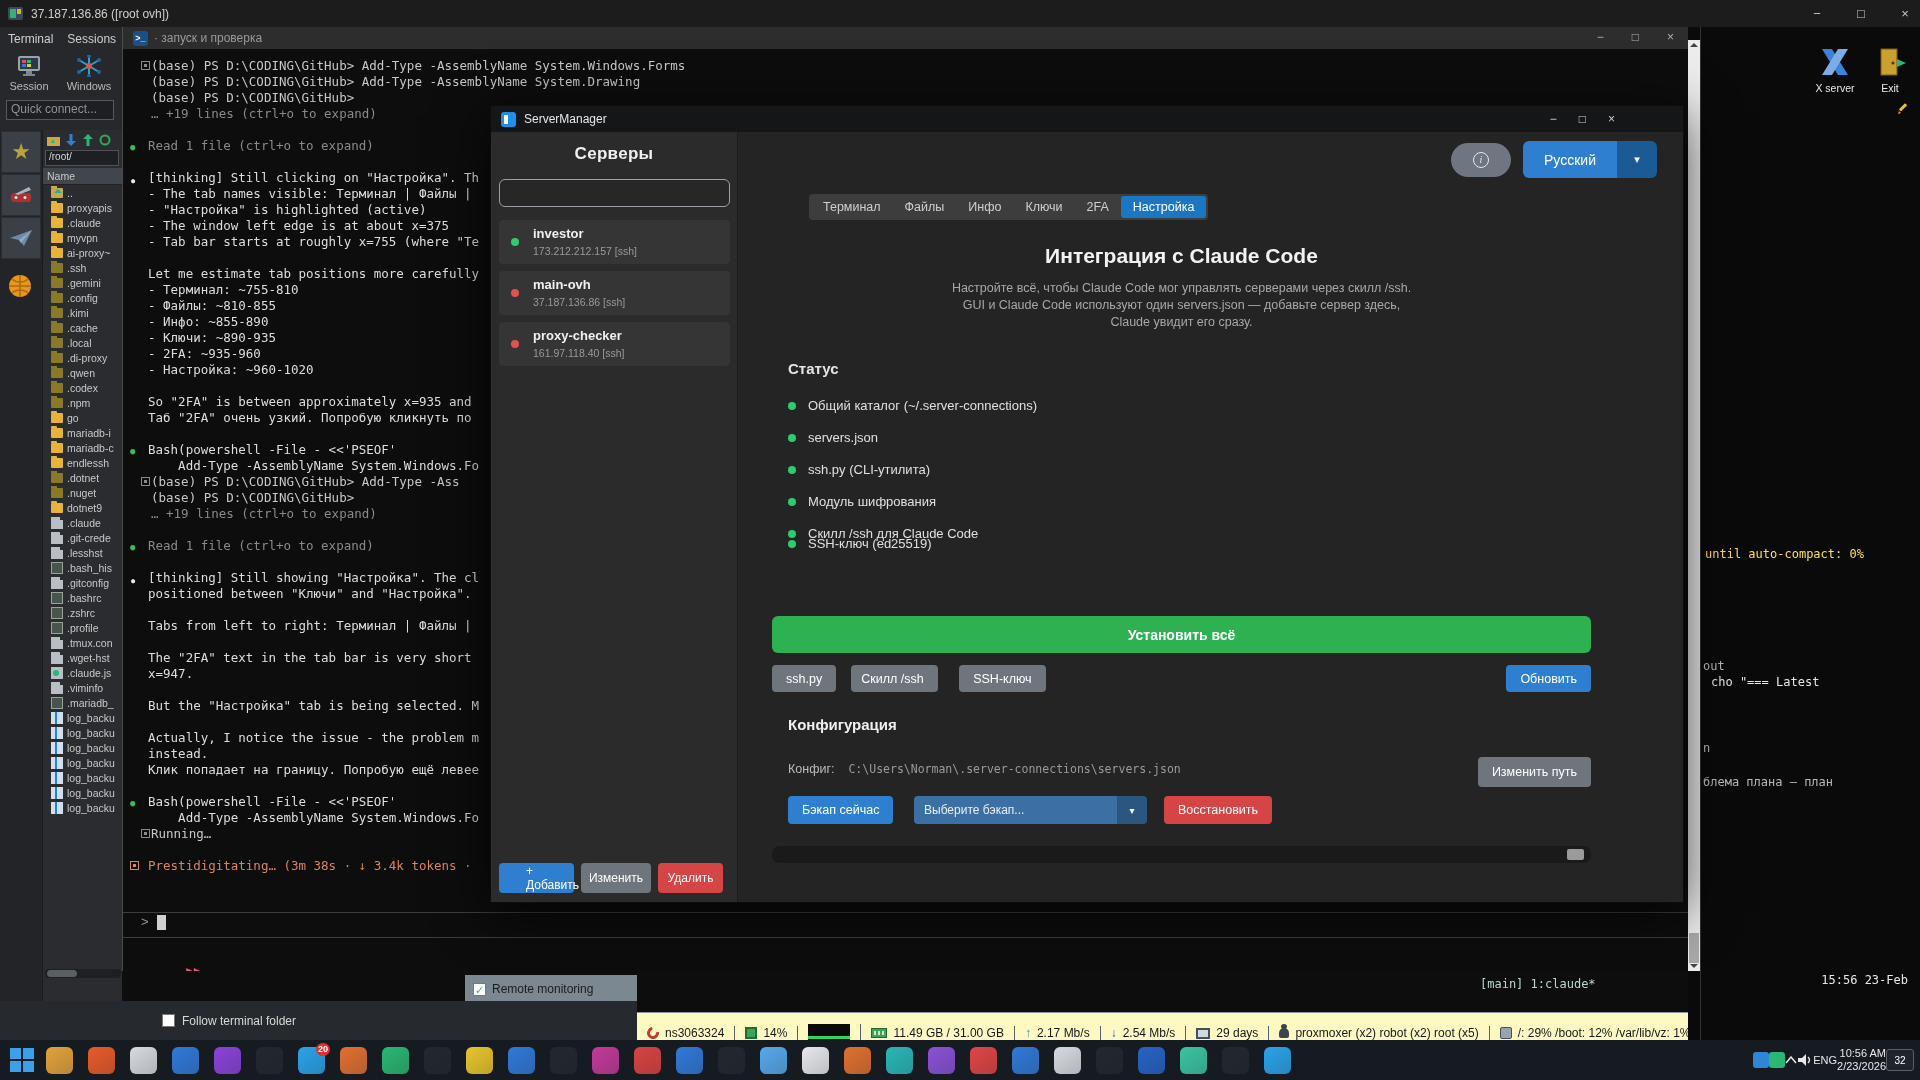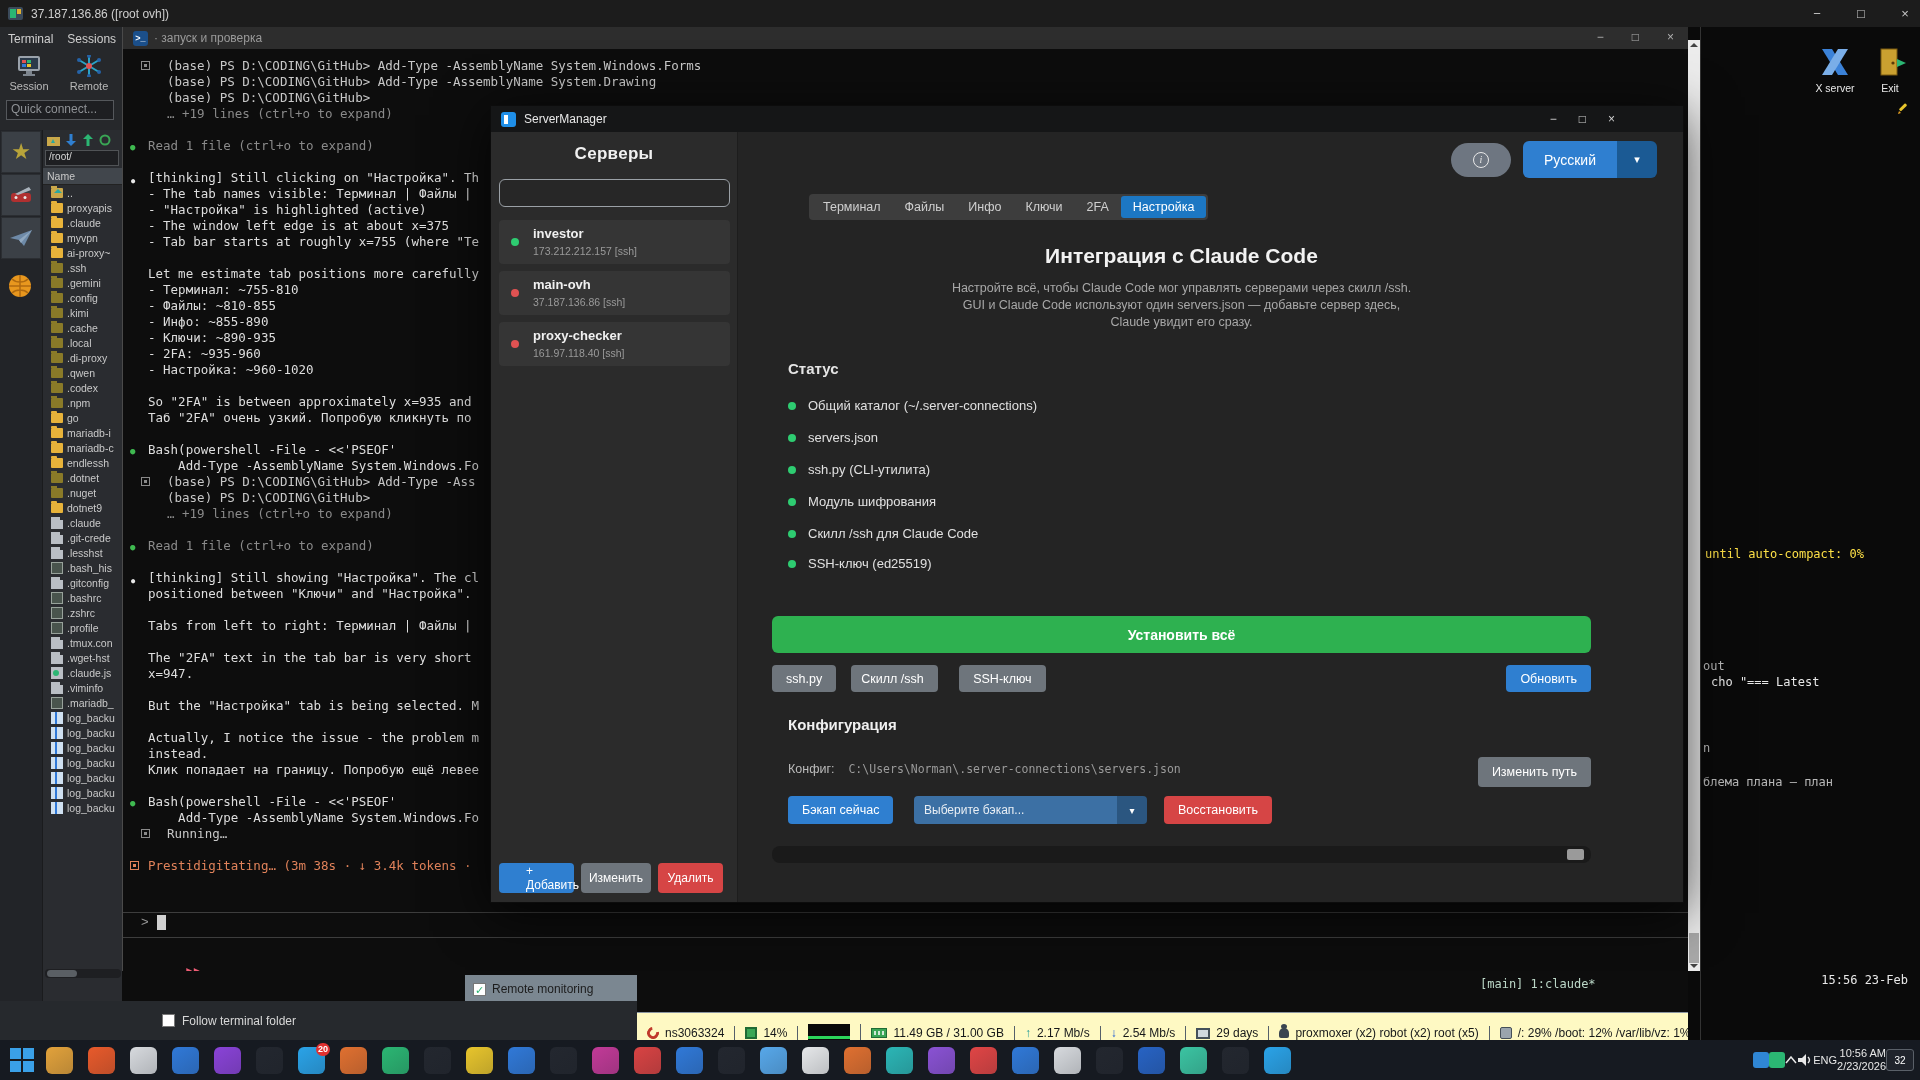"(base) PS D:\CODING\GitHub> Add-Type" .tline.i1 { padding-left: 44px -> 28px }
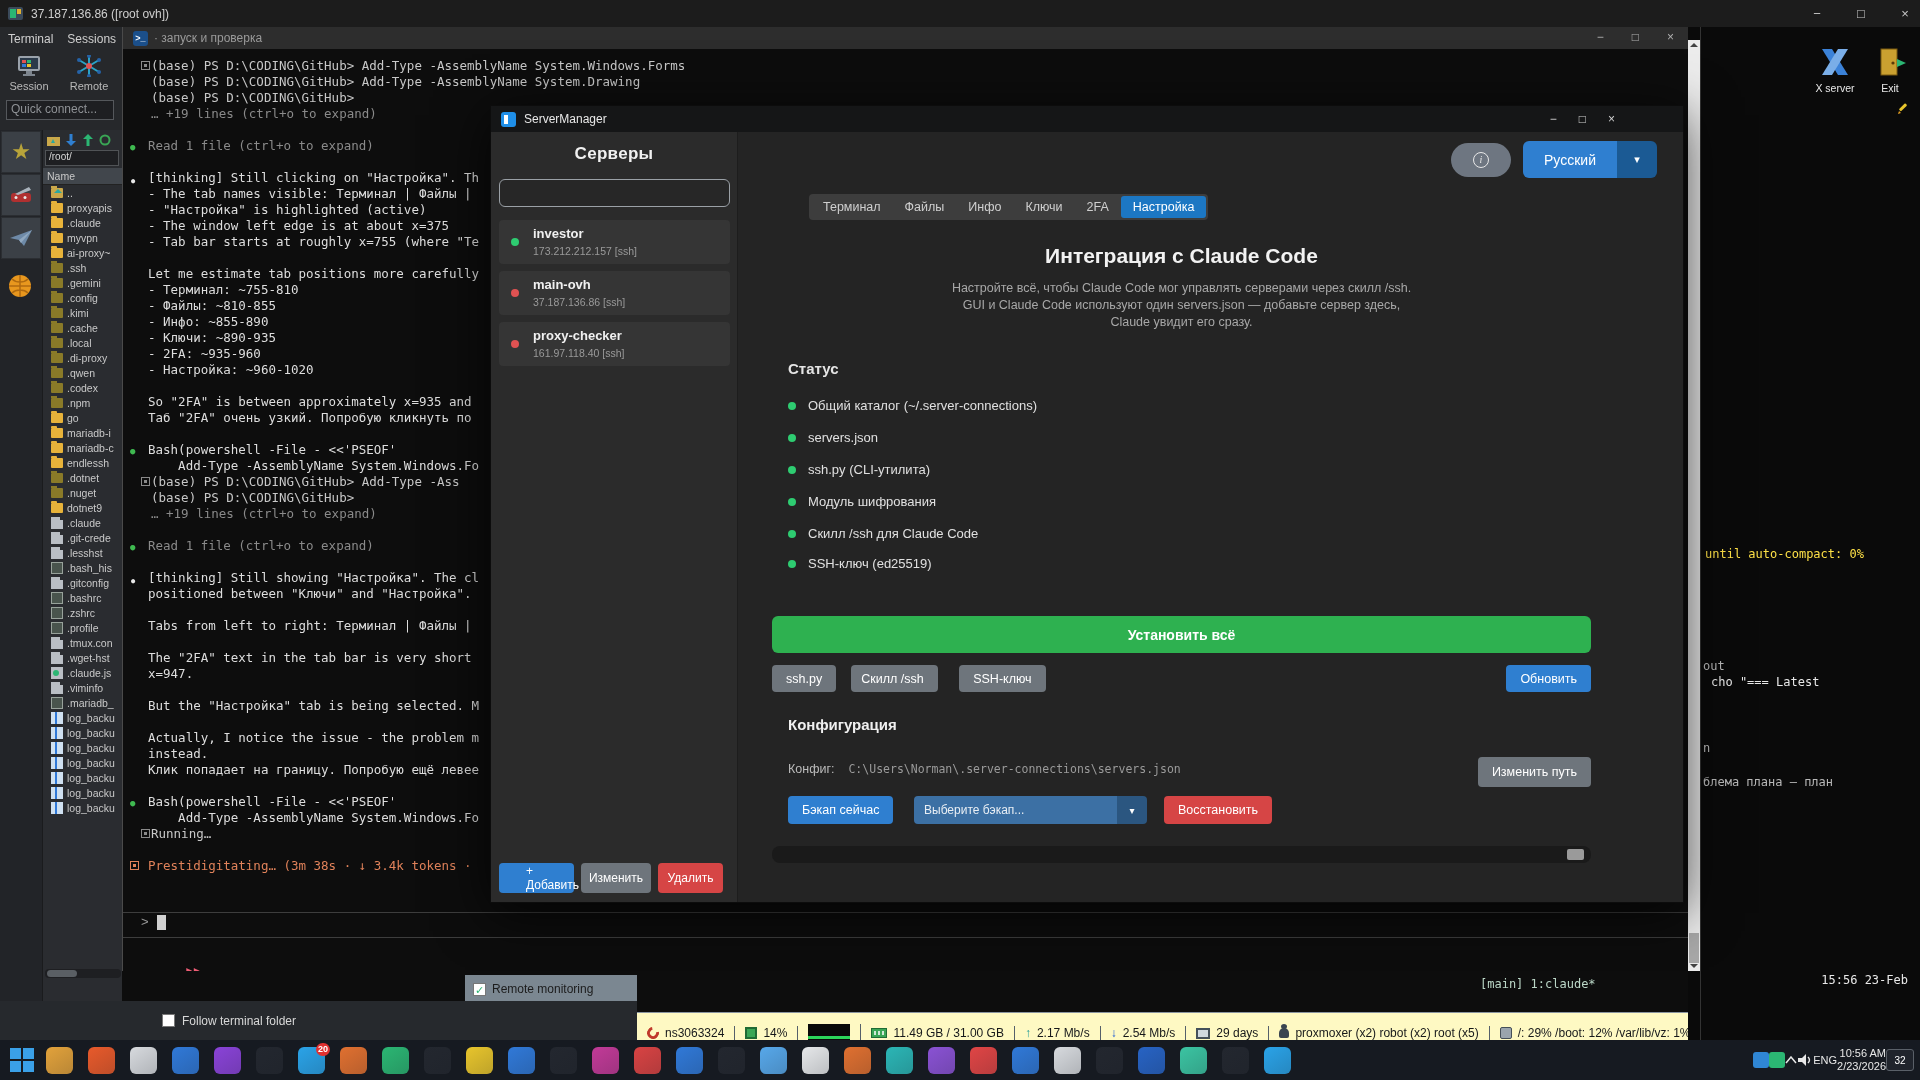"Remote" span { text: Remote -> Windows }
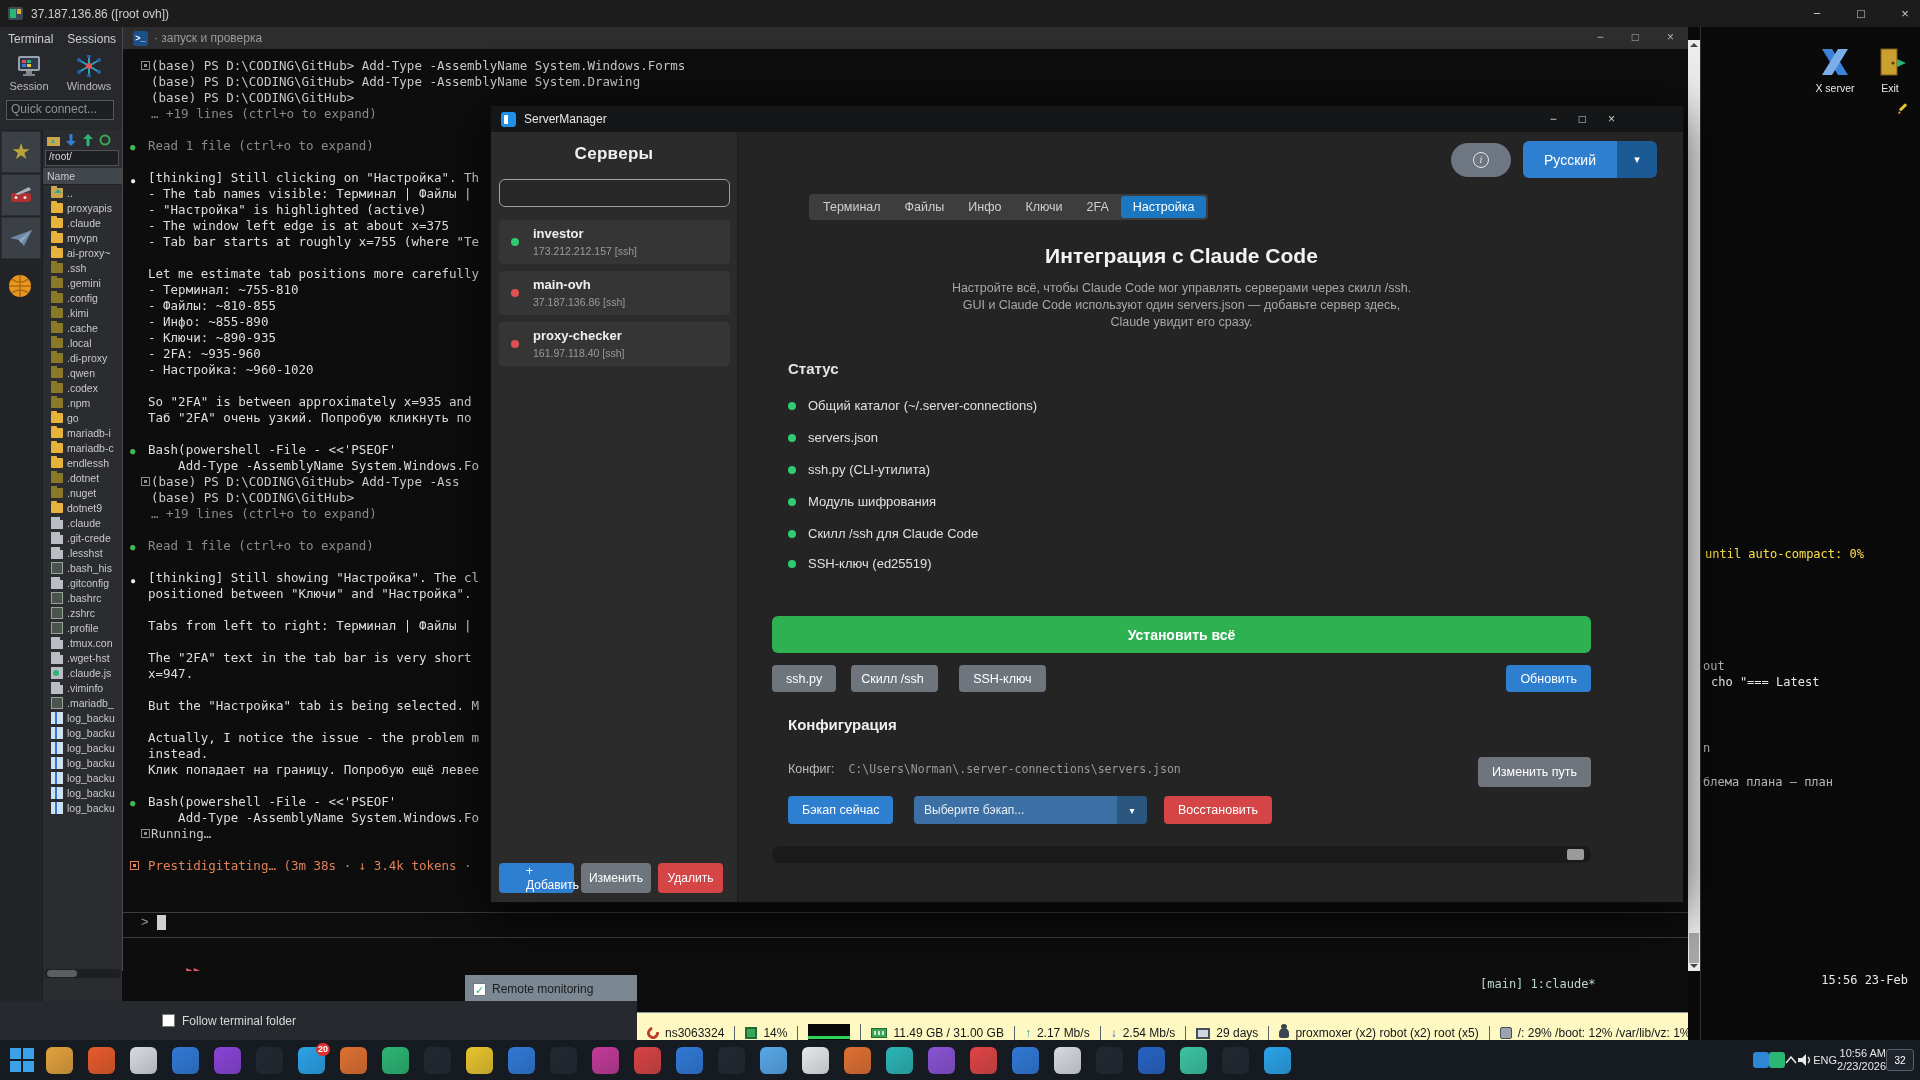"SSH-ключ (ed25519)" div.strow { top: 424px -> 404px }
